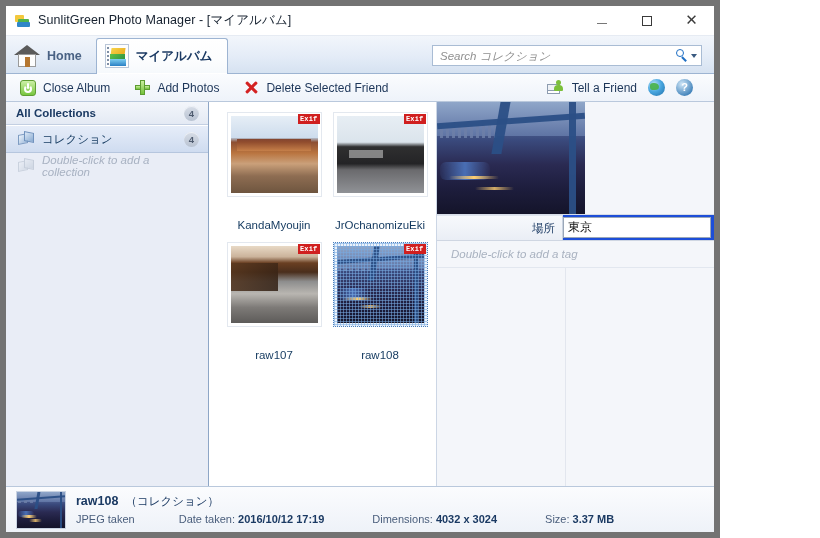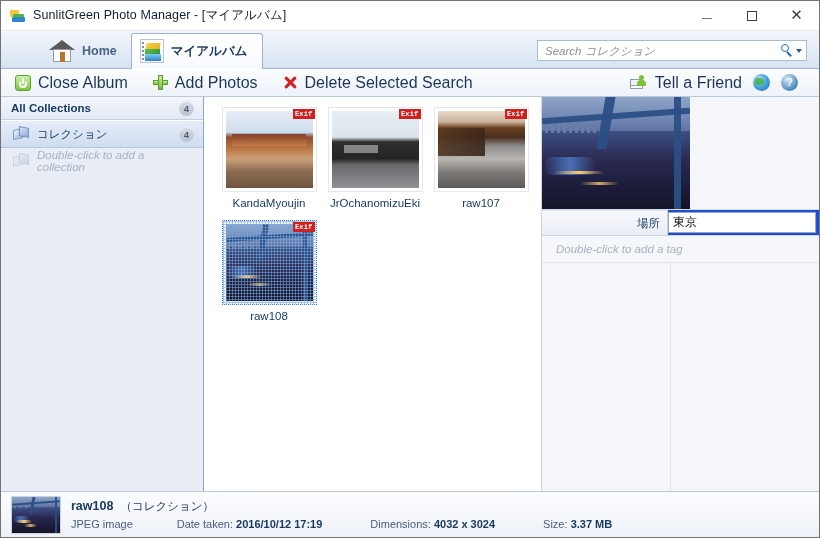"SunlitGreen Photo Manager - [マイアルバム]" .app { border: 1px solid #737373 -> 6px solid #737373; width: 820px -> 720px }
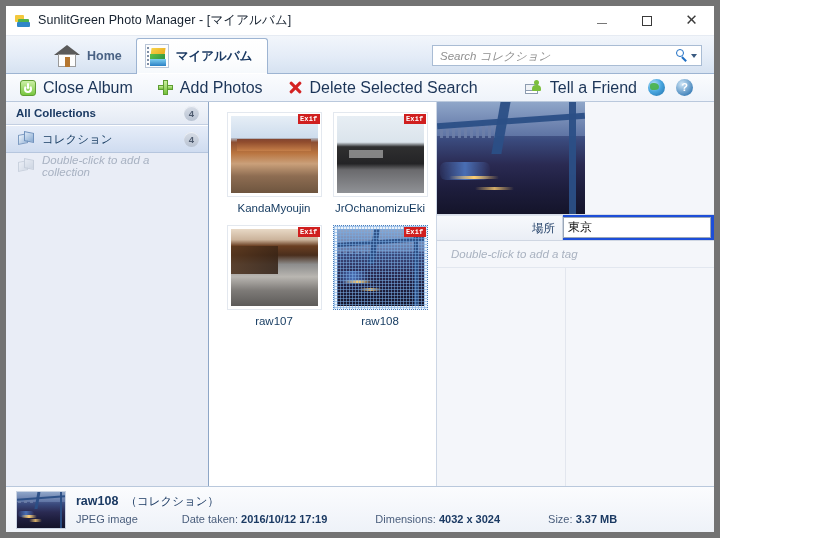"Home" .tabstrip { padding-left: 40px -> none }
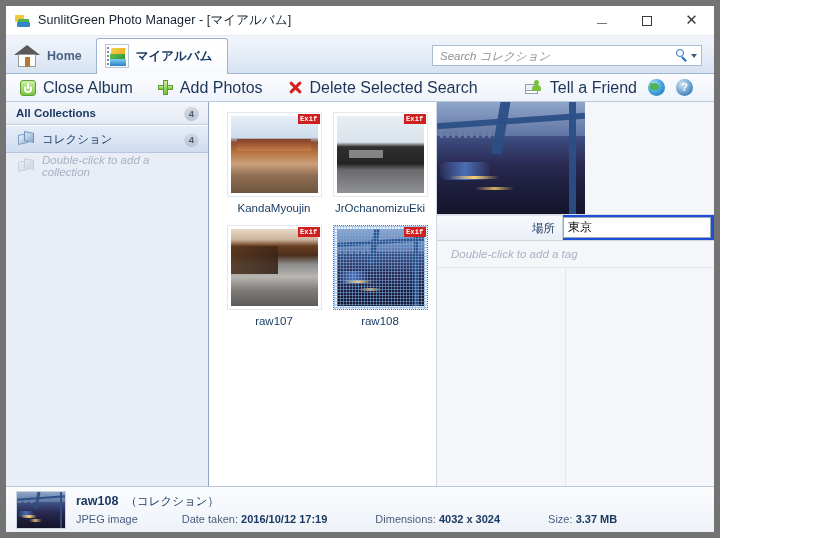"Close Album" .tbtn .lbl { font-size: 16px -> 12px }
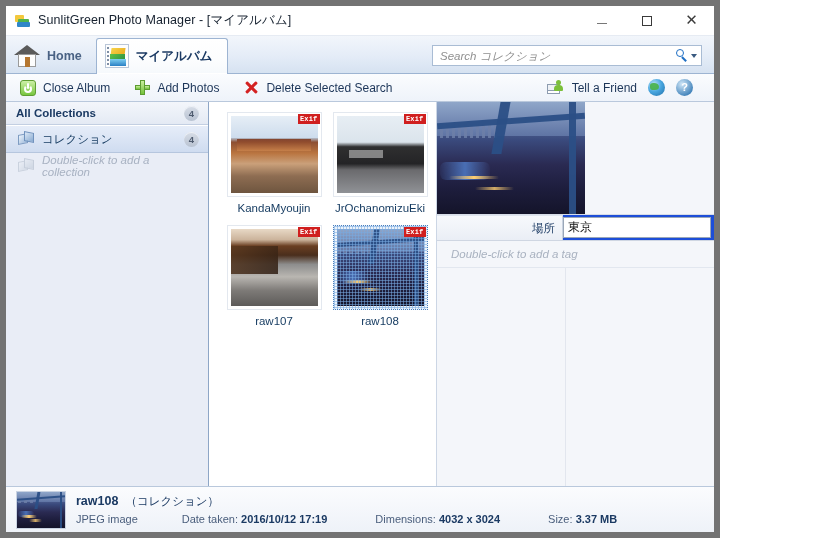"Delete Selected Search" span.lbl { text: Search -> Friend }
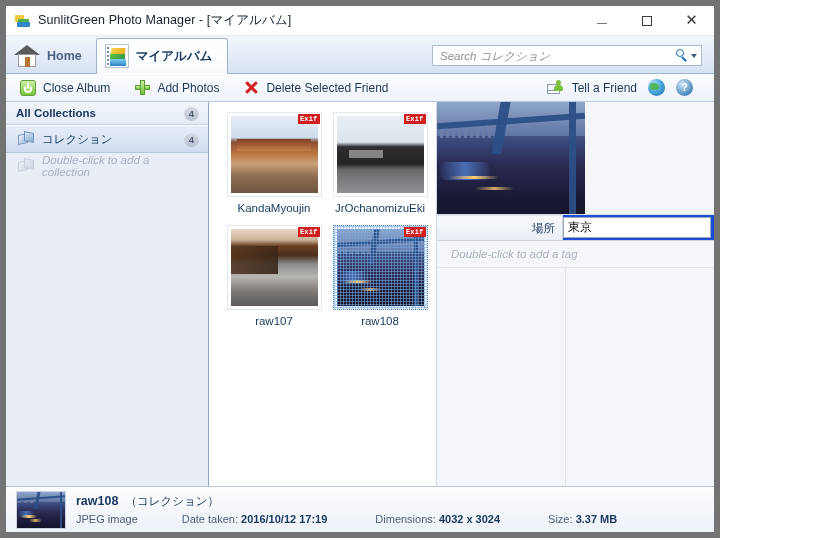"KandaMyoujin" .clabel { margin-top: 5px -> 22px }
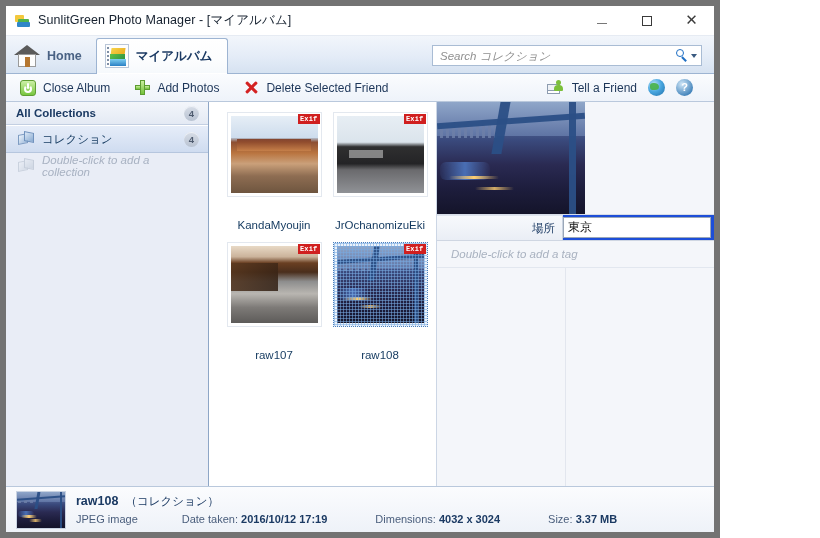"JPEG image" span.f { text: image -> taken }
